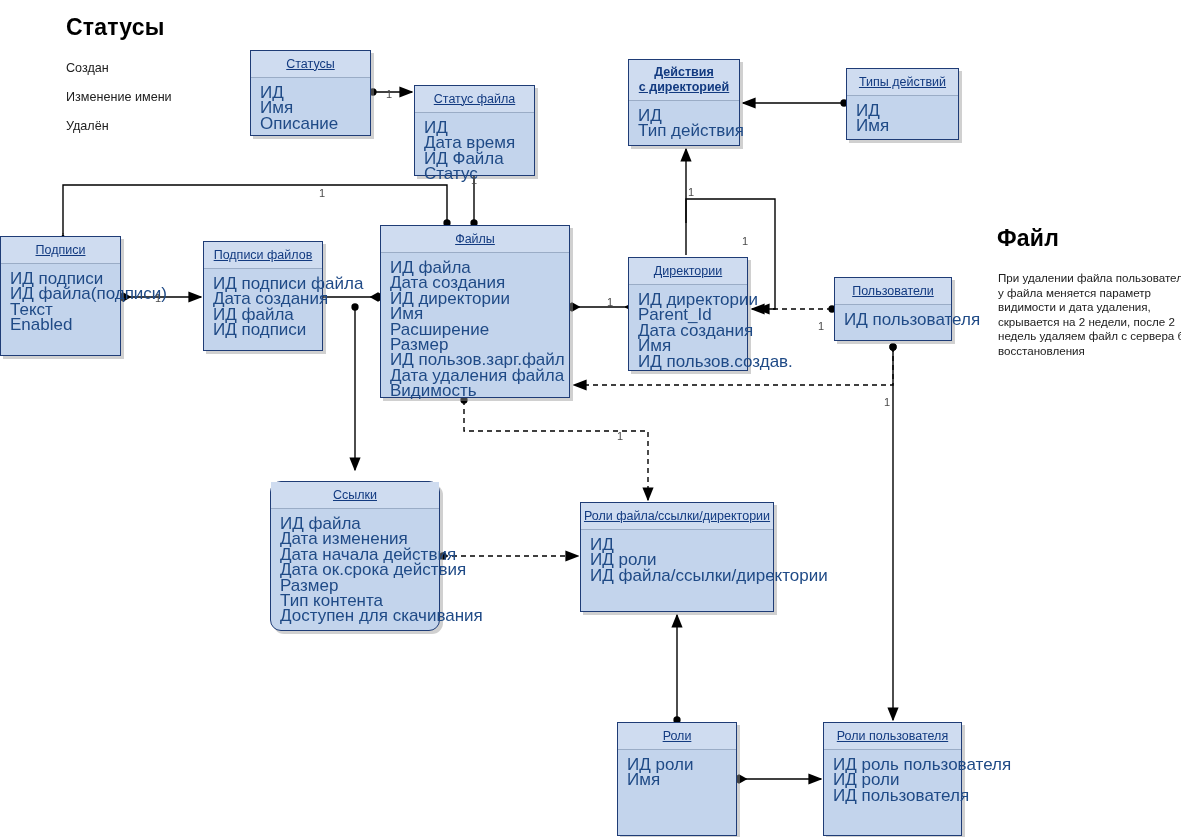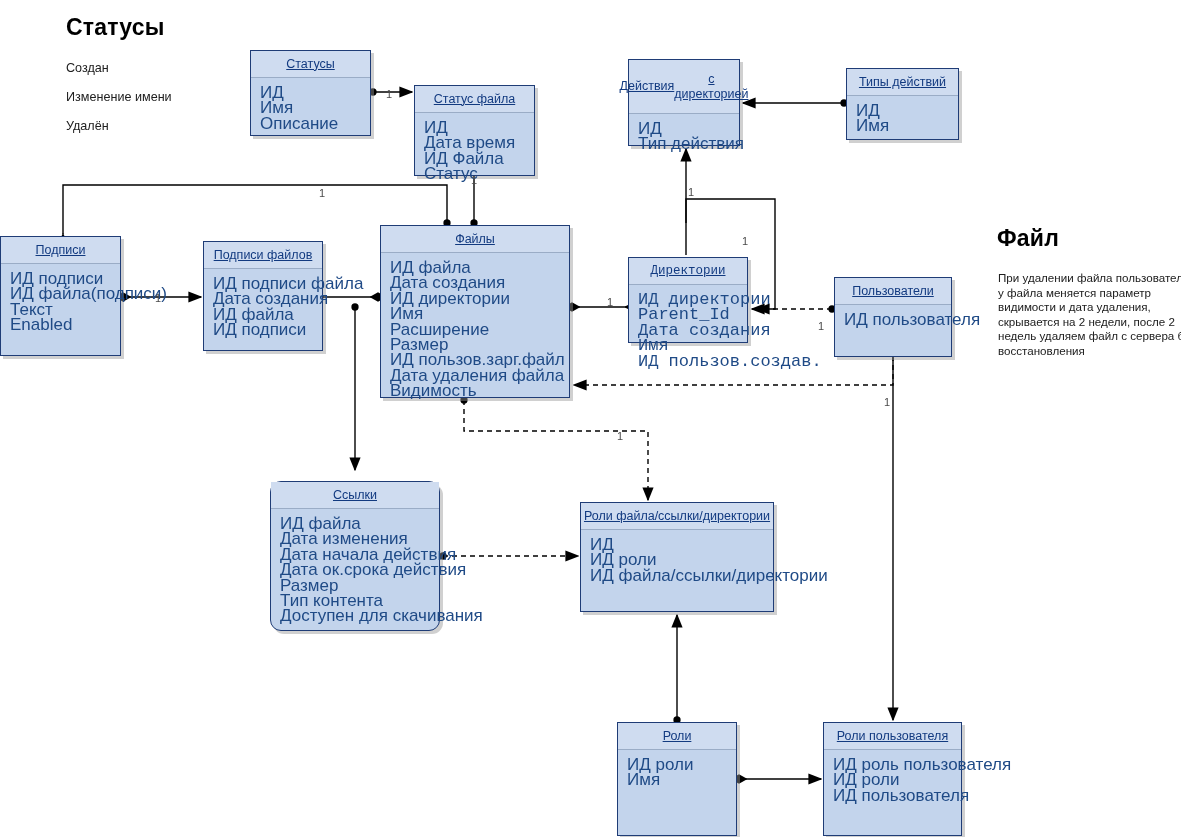"Действия" .entity.two-line .hdr { flex-direction: row -> column; font-weight: none -> bold; height: 54px -> 41px }
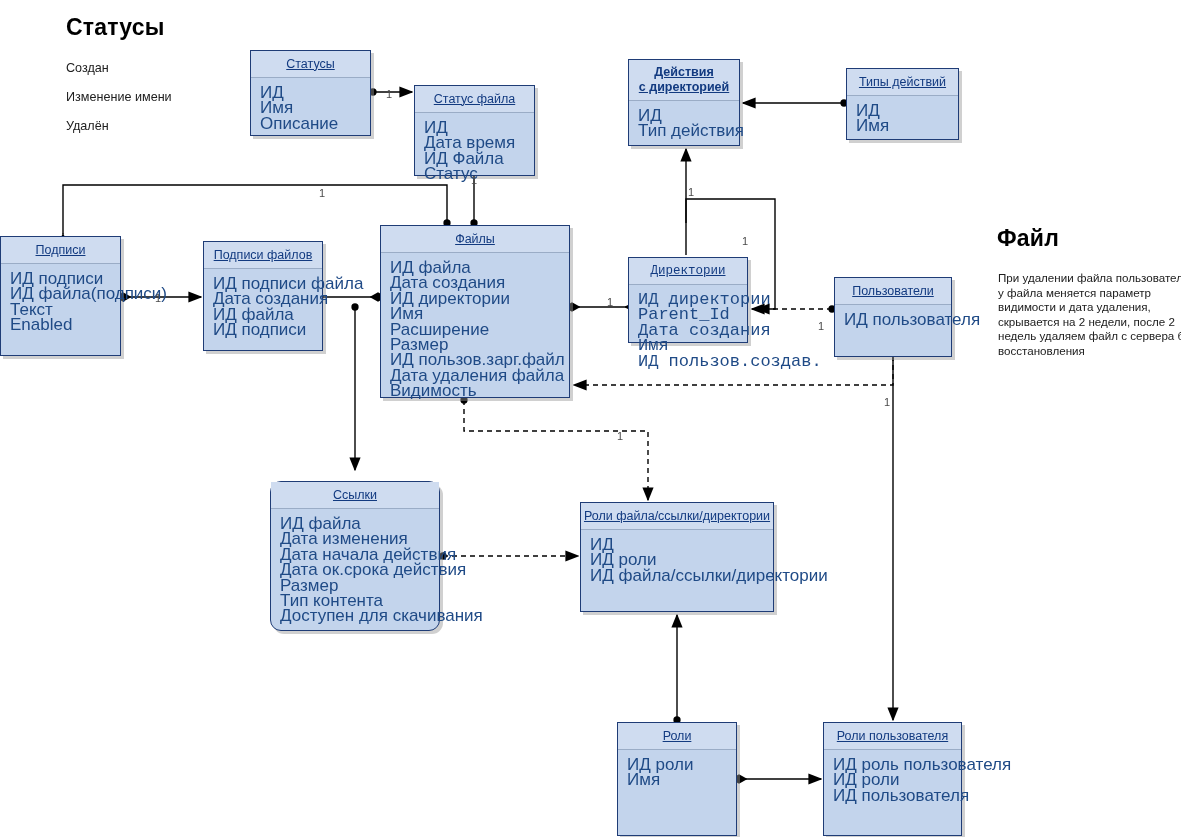"Директории" div.entity { font-family: Liberation Mono, monospace -> none; height: 86px -> 114px }
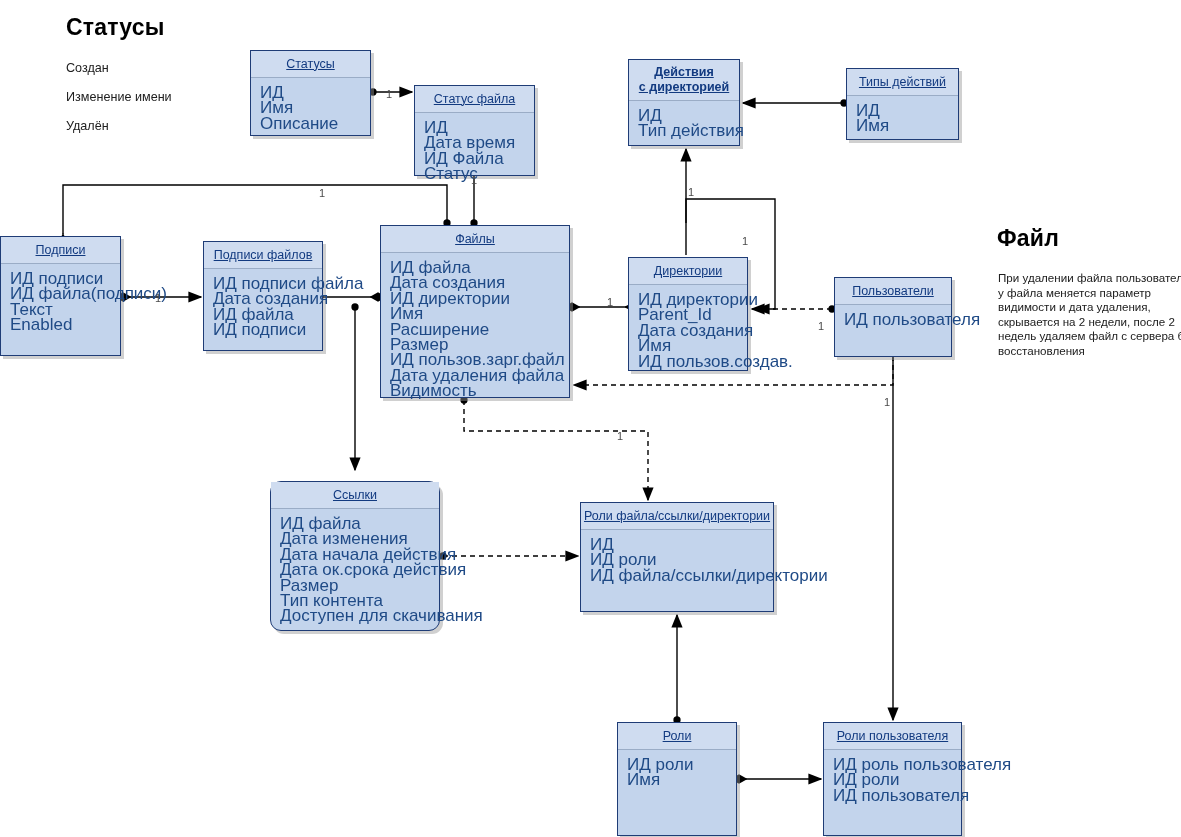"Пользователи" div.entity { height: 80px -> 64px }
